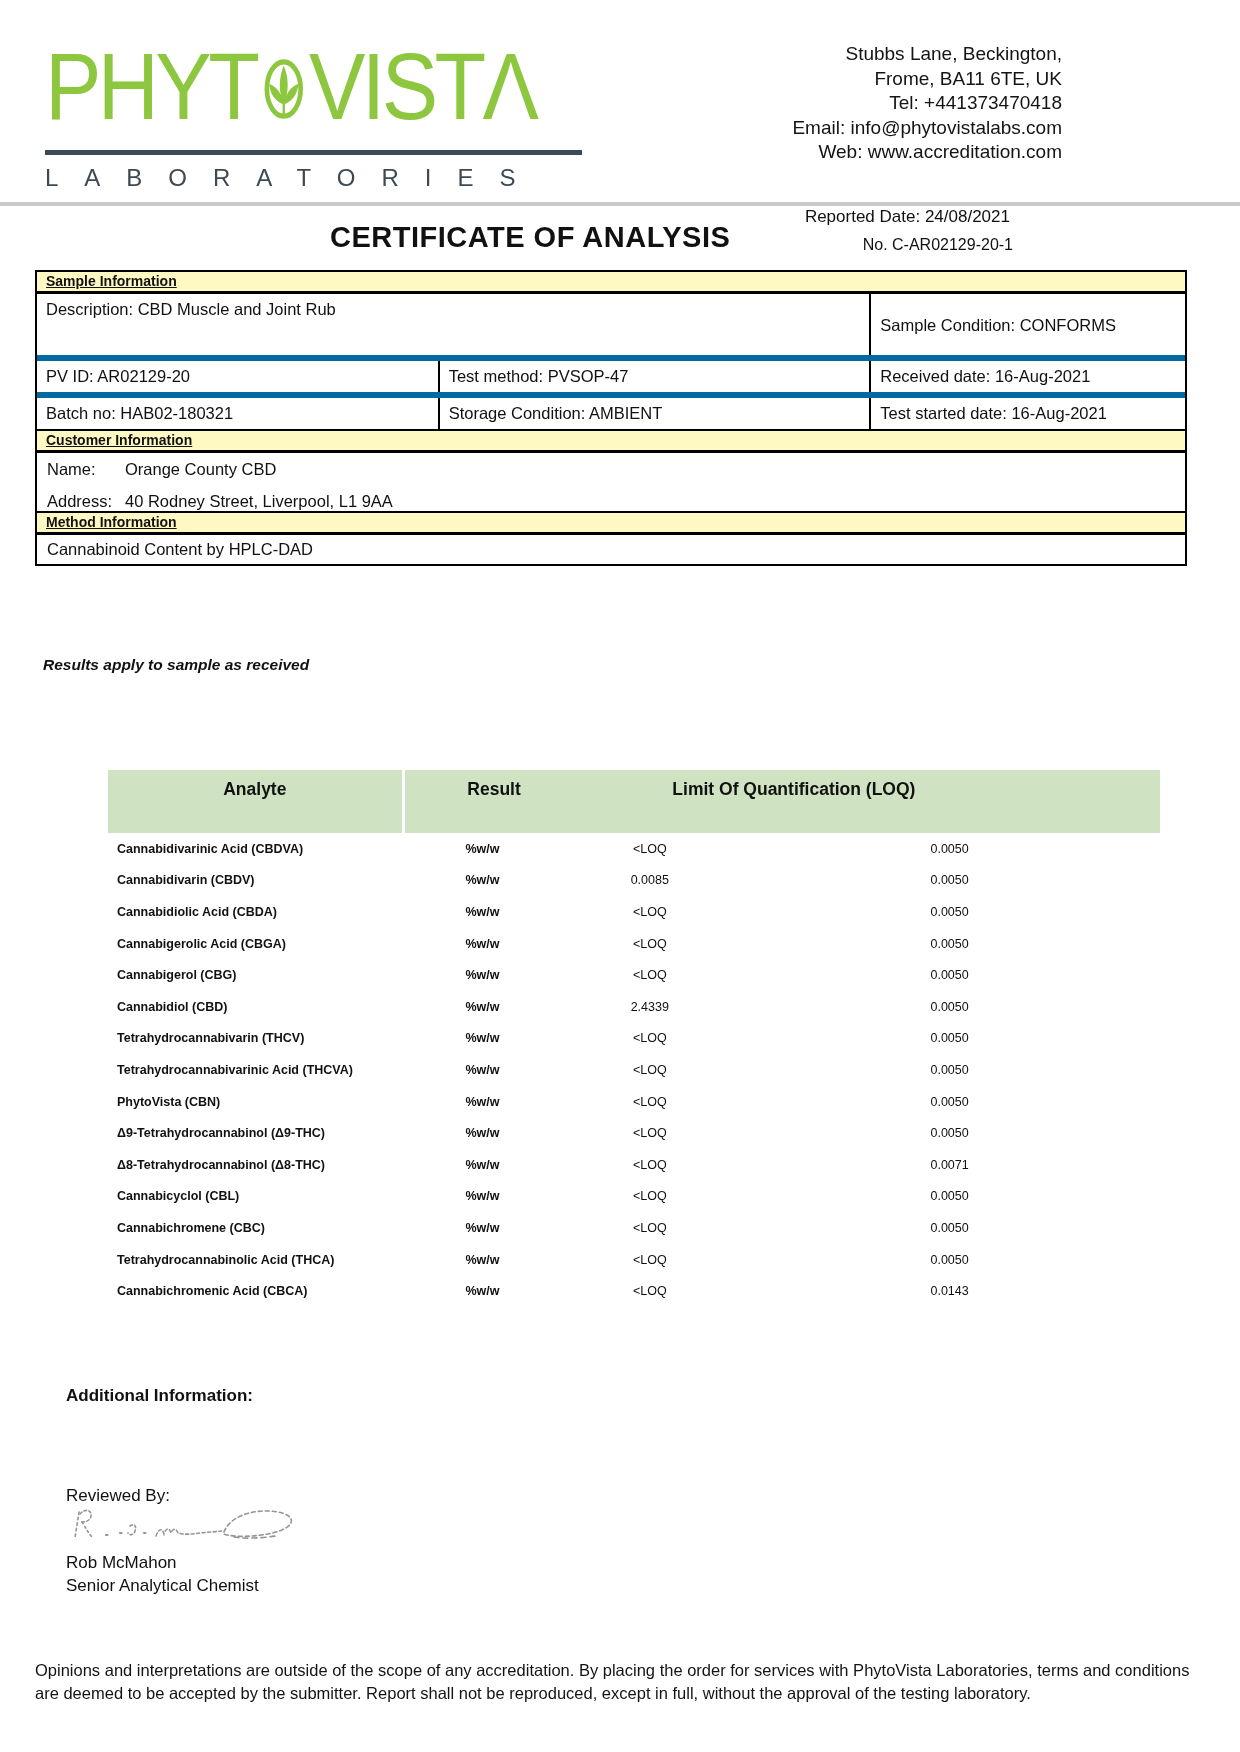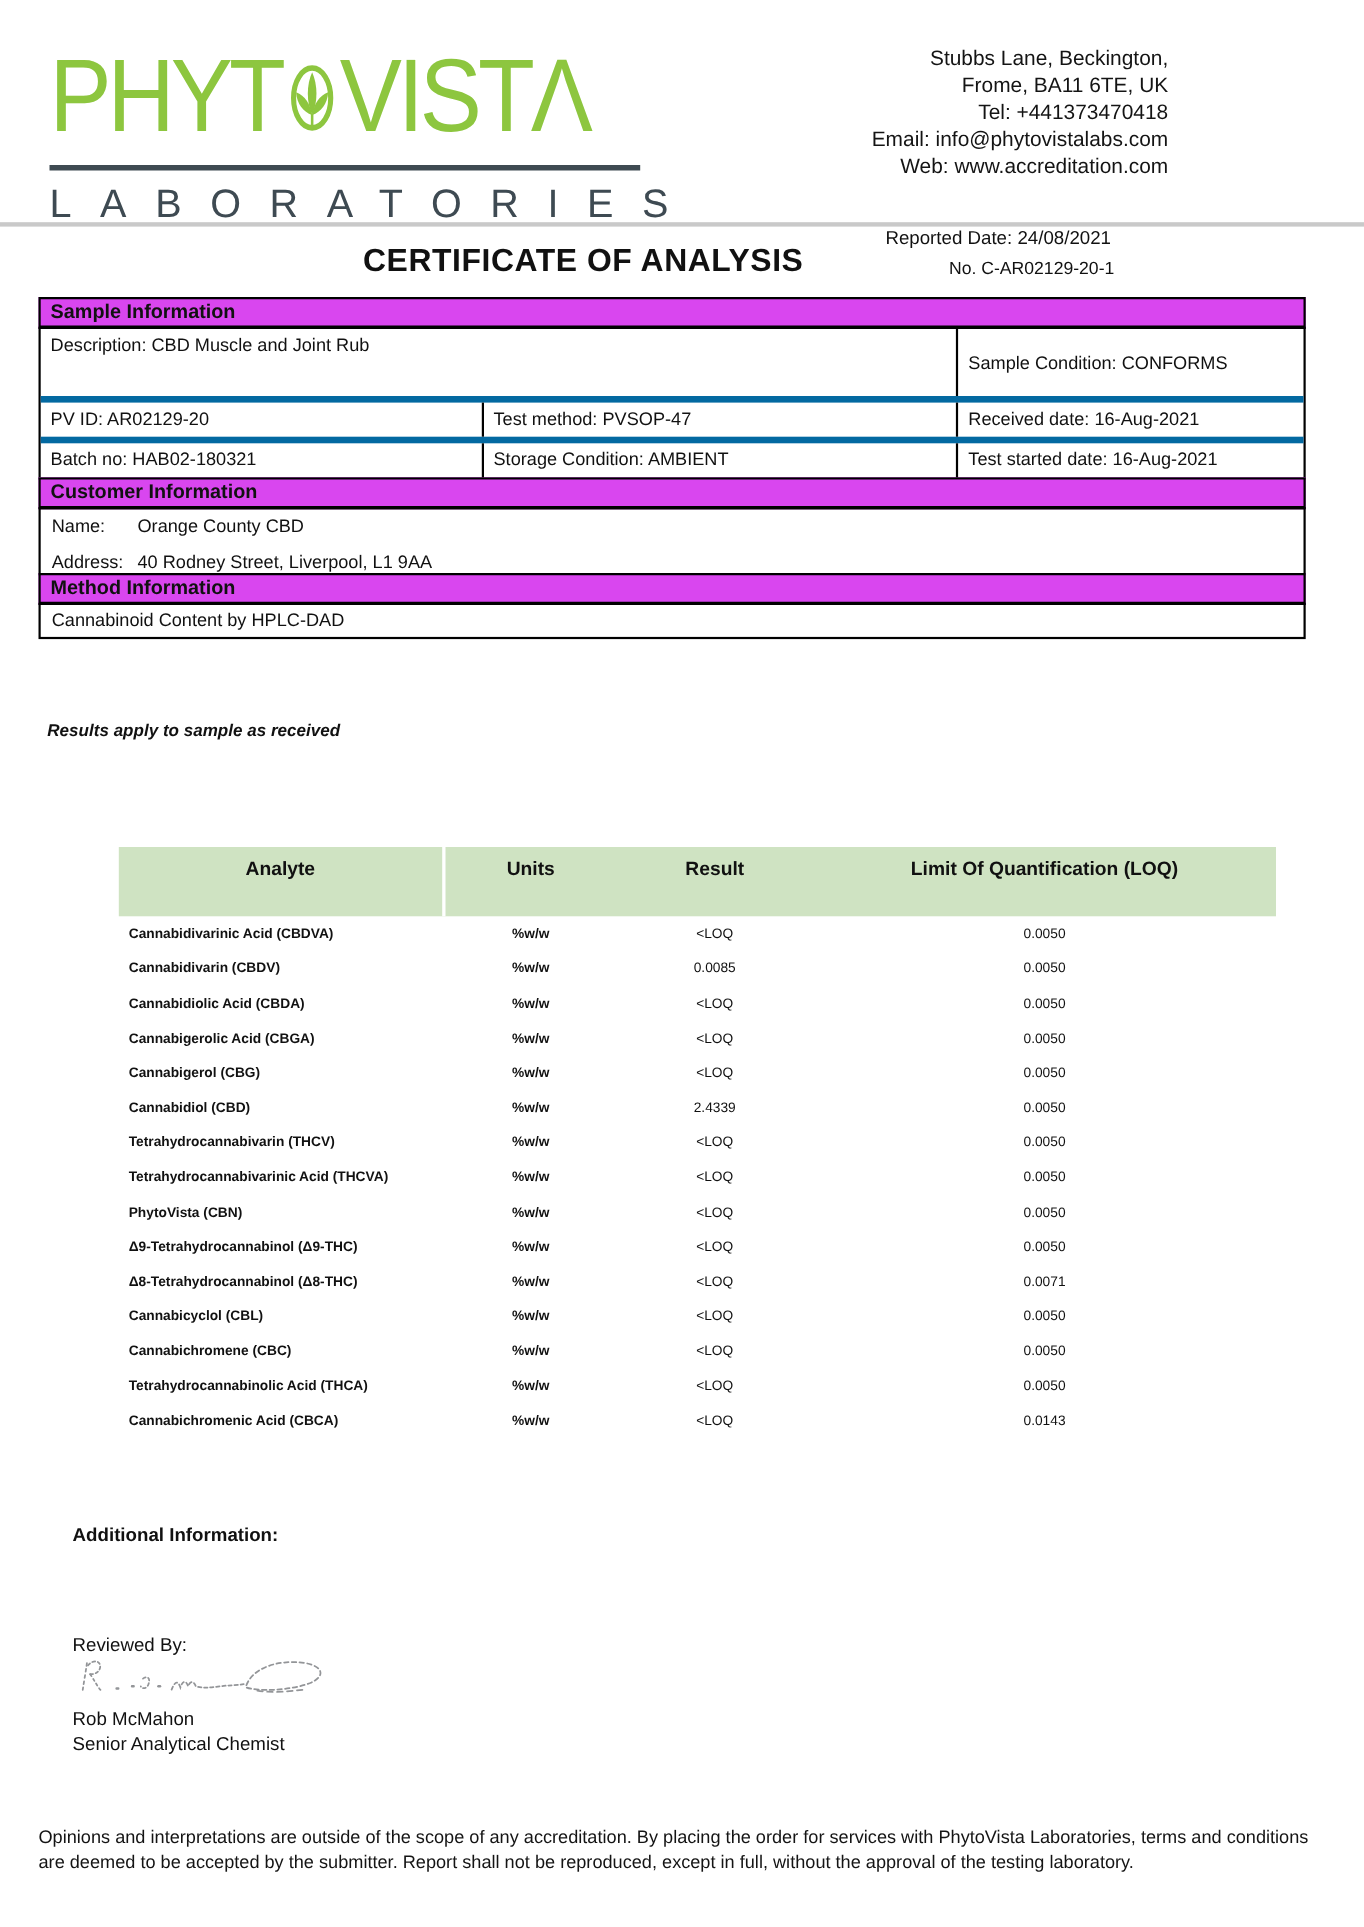"LABORATORIES" .logo-sub { font-size: 36px -> 24px }
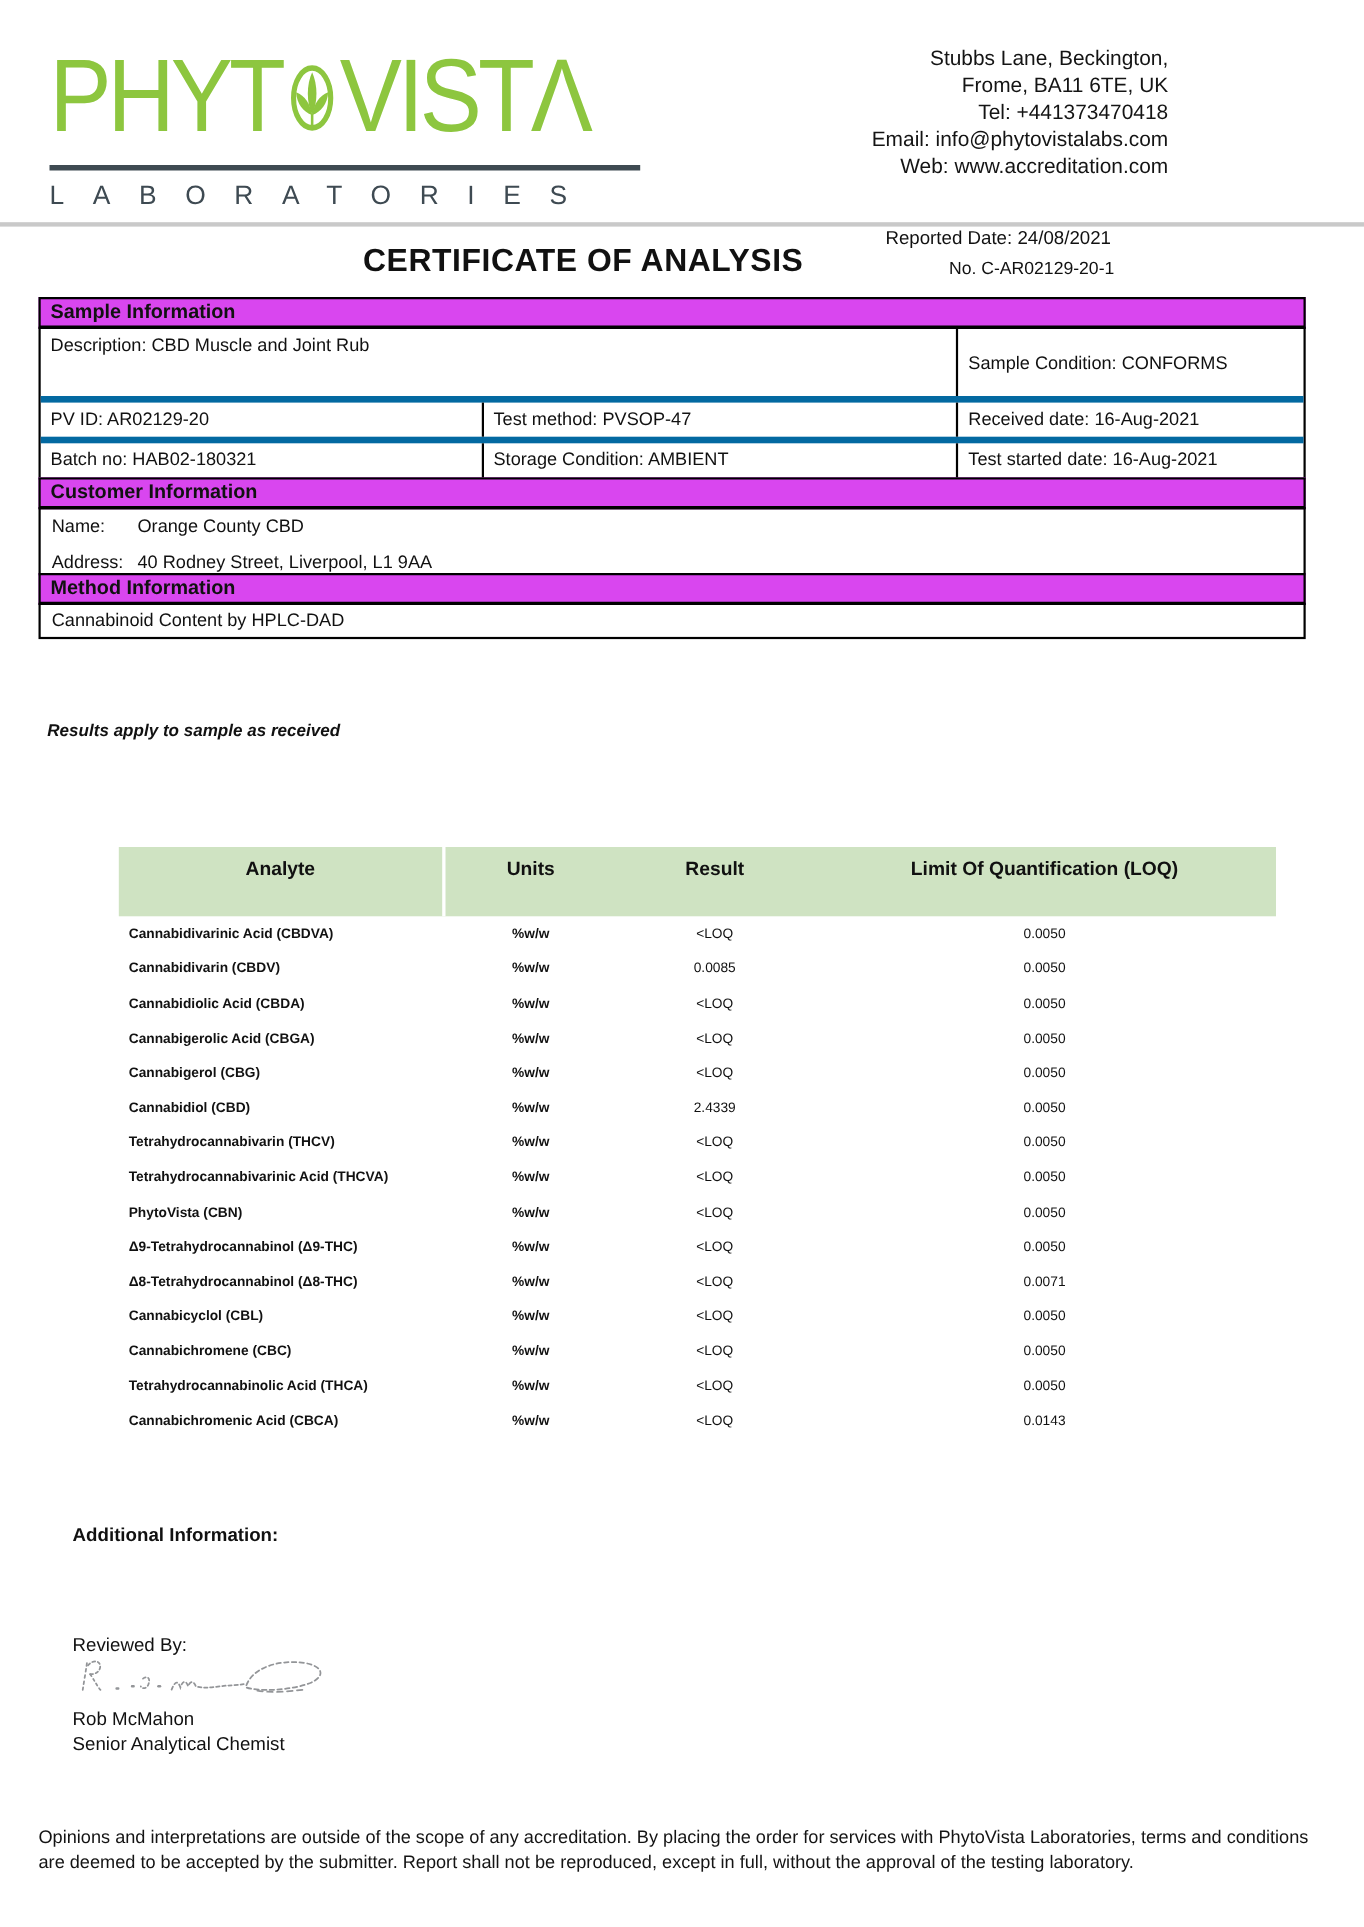"Sample Information" .sec-bar { background: #d946ef -> #fef9c3; font-size: 18px -> 14px; text-decoration: none -> underline }
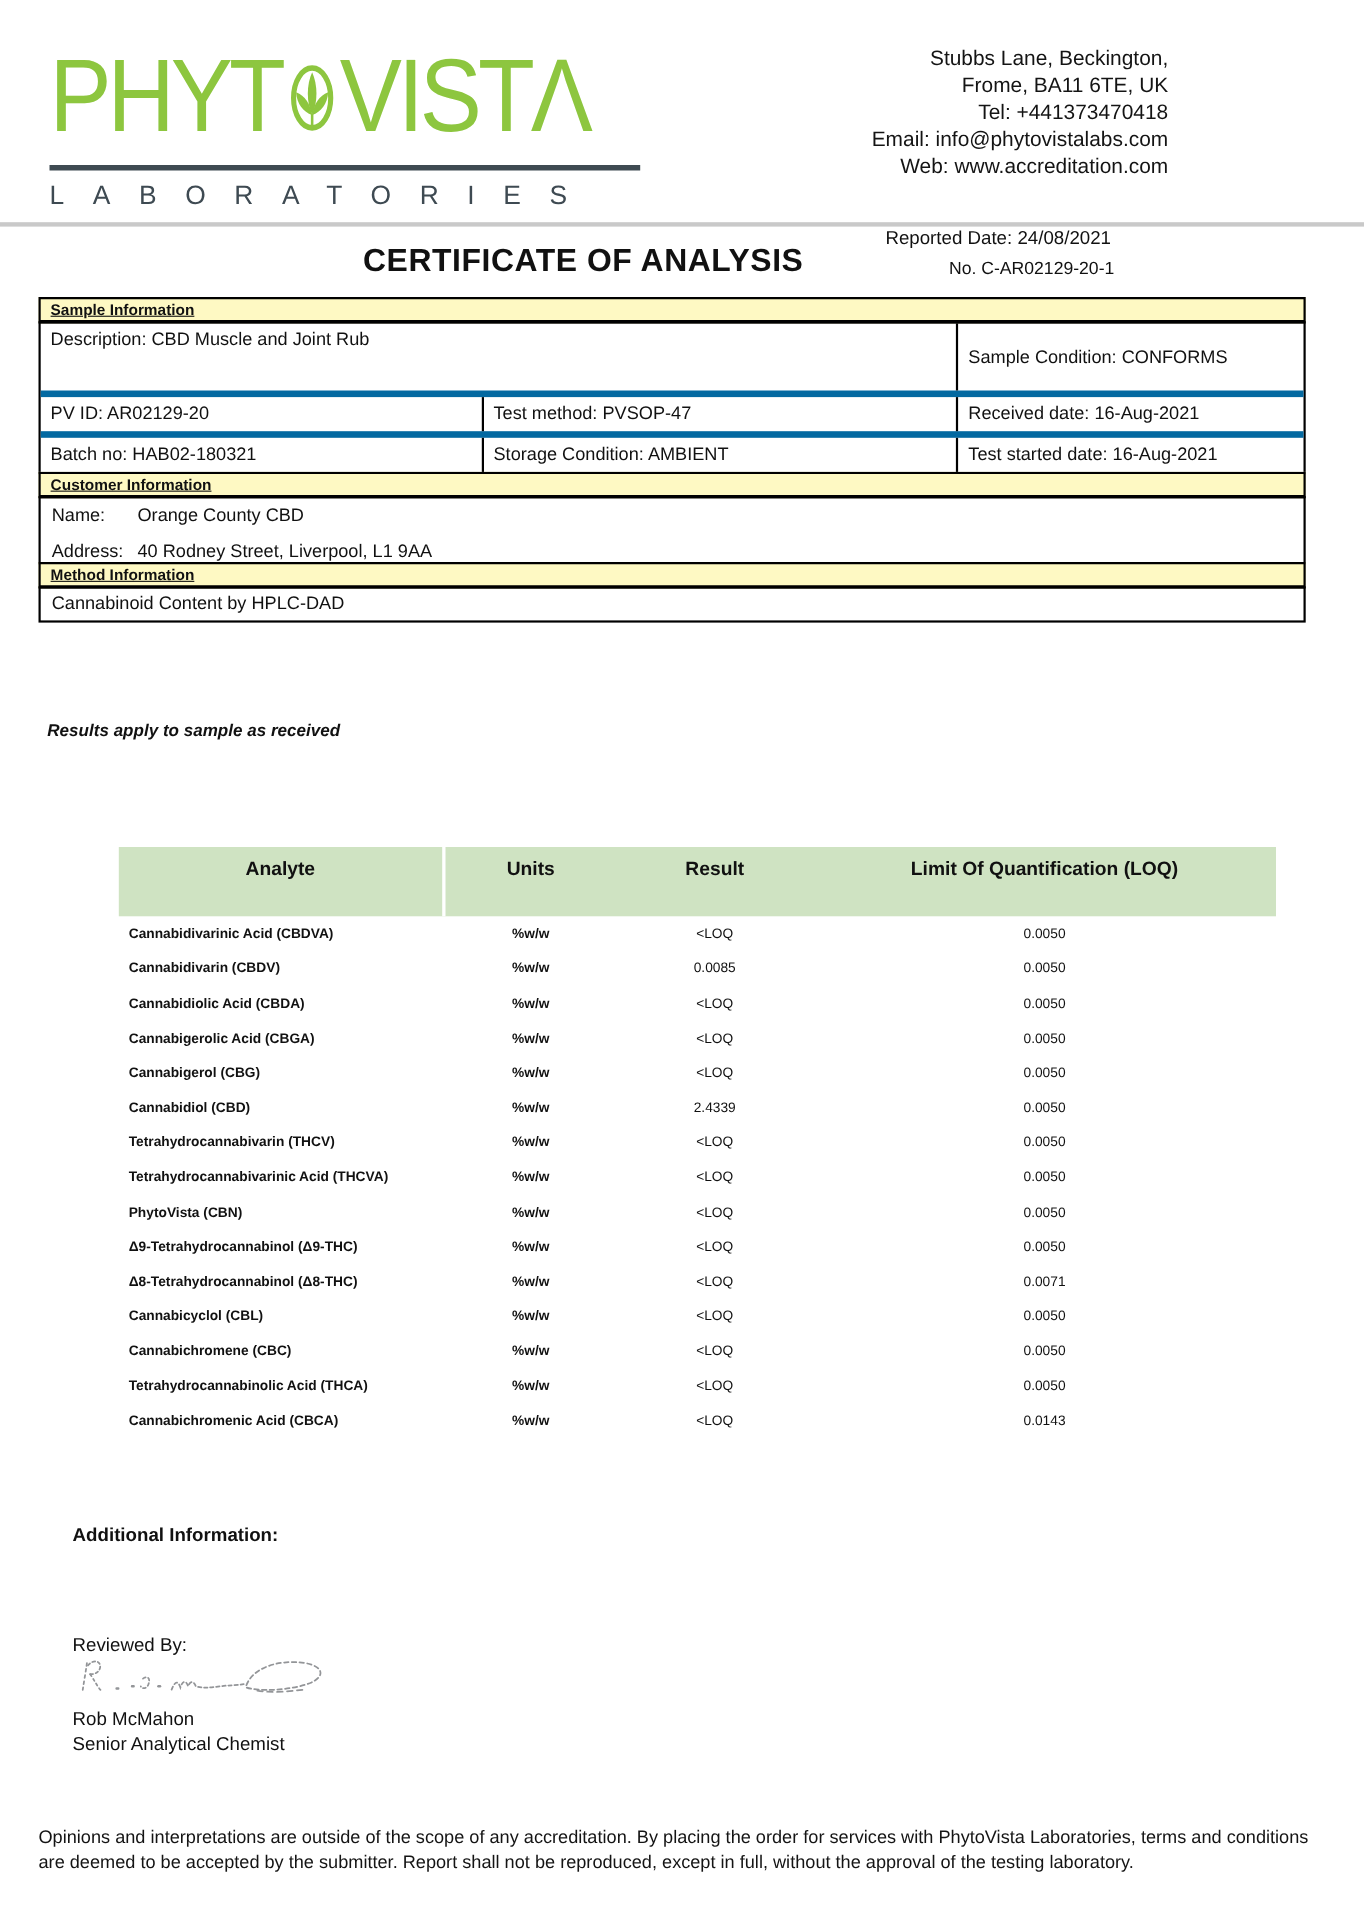"Units" div.r-hcell { html: <div>Units</div> -> none }
